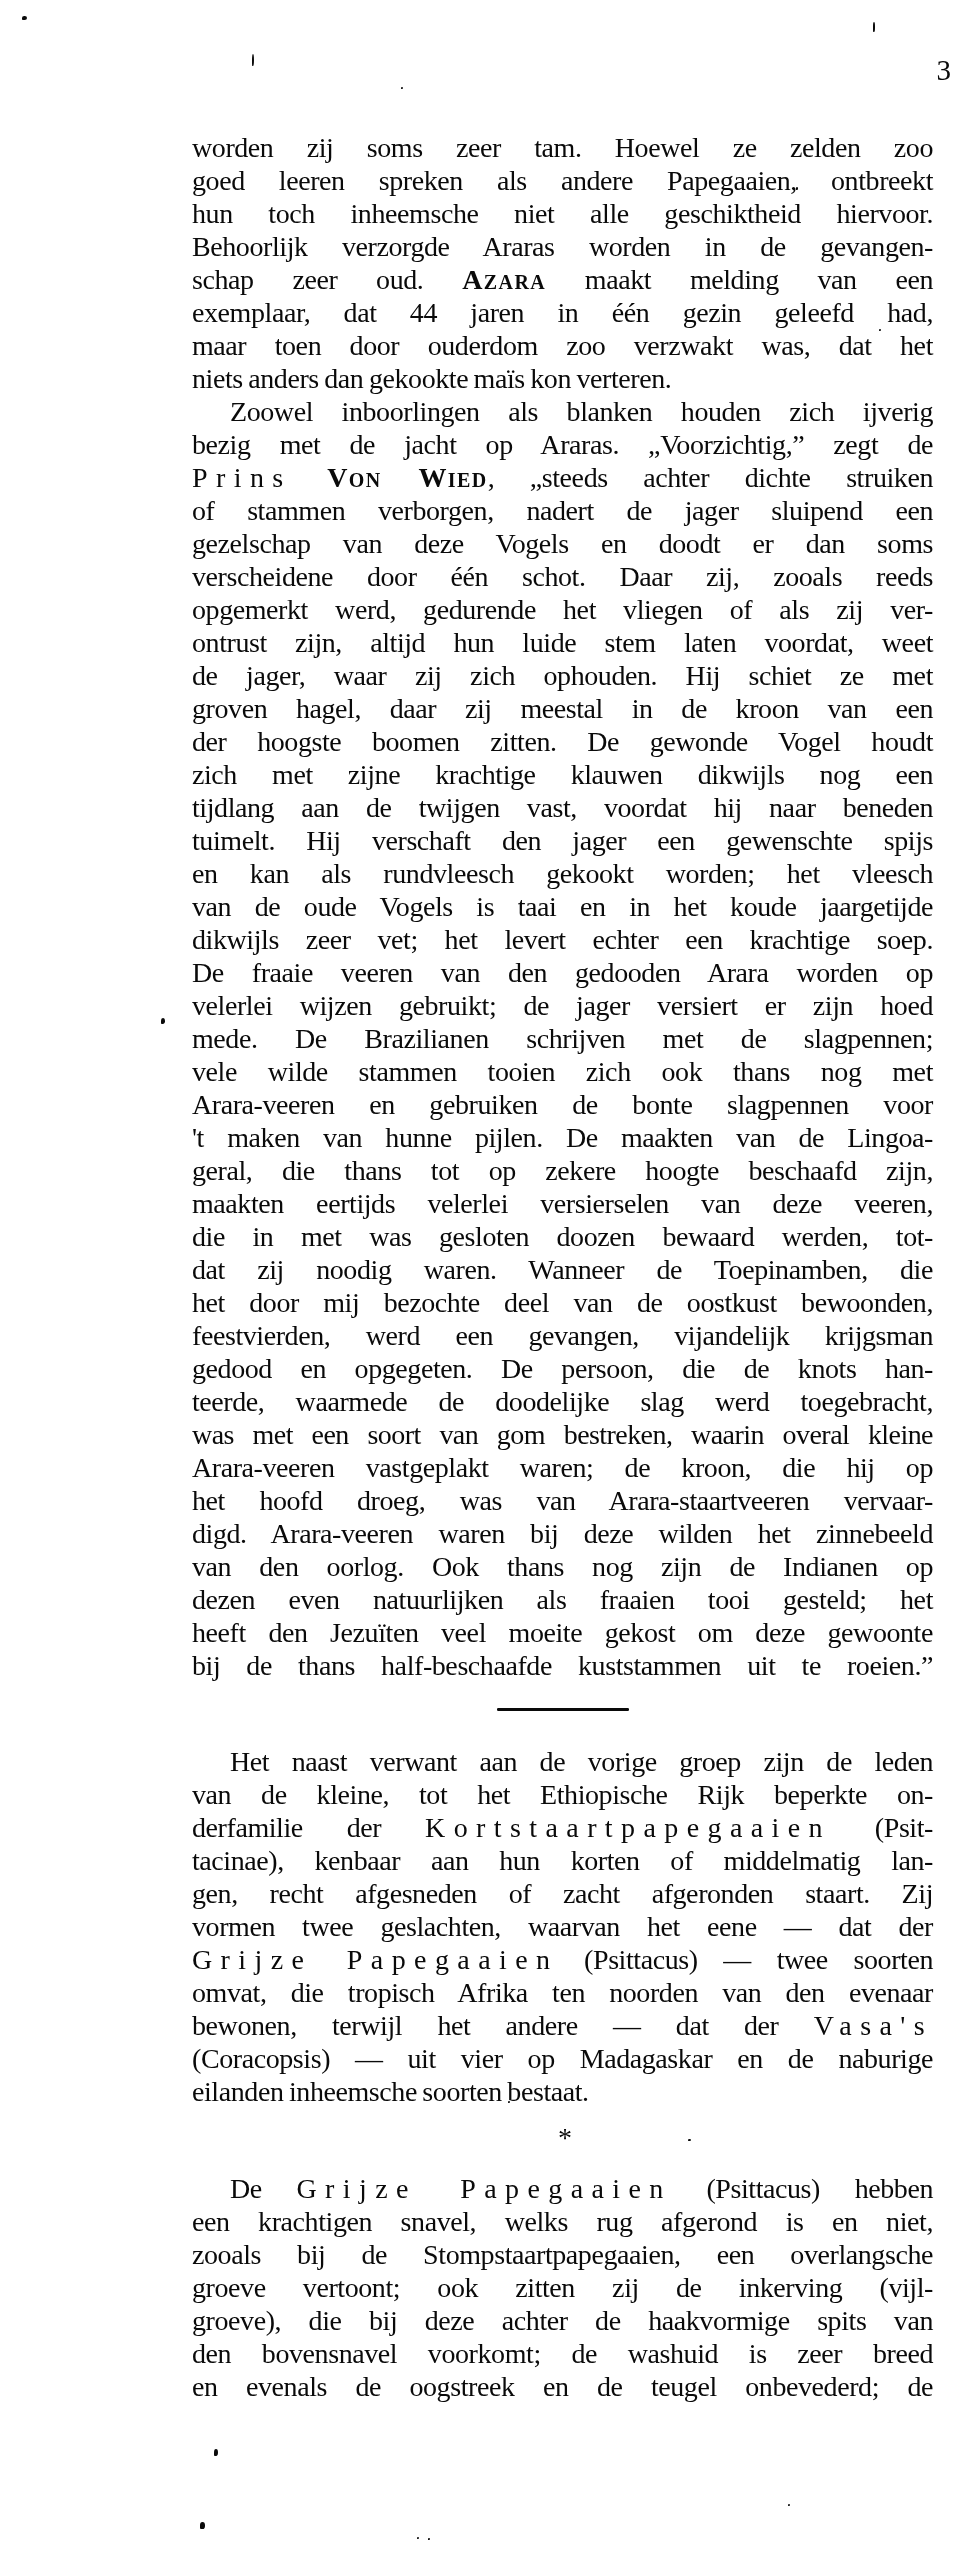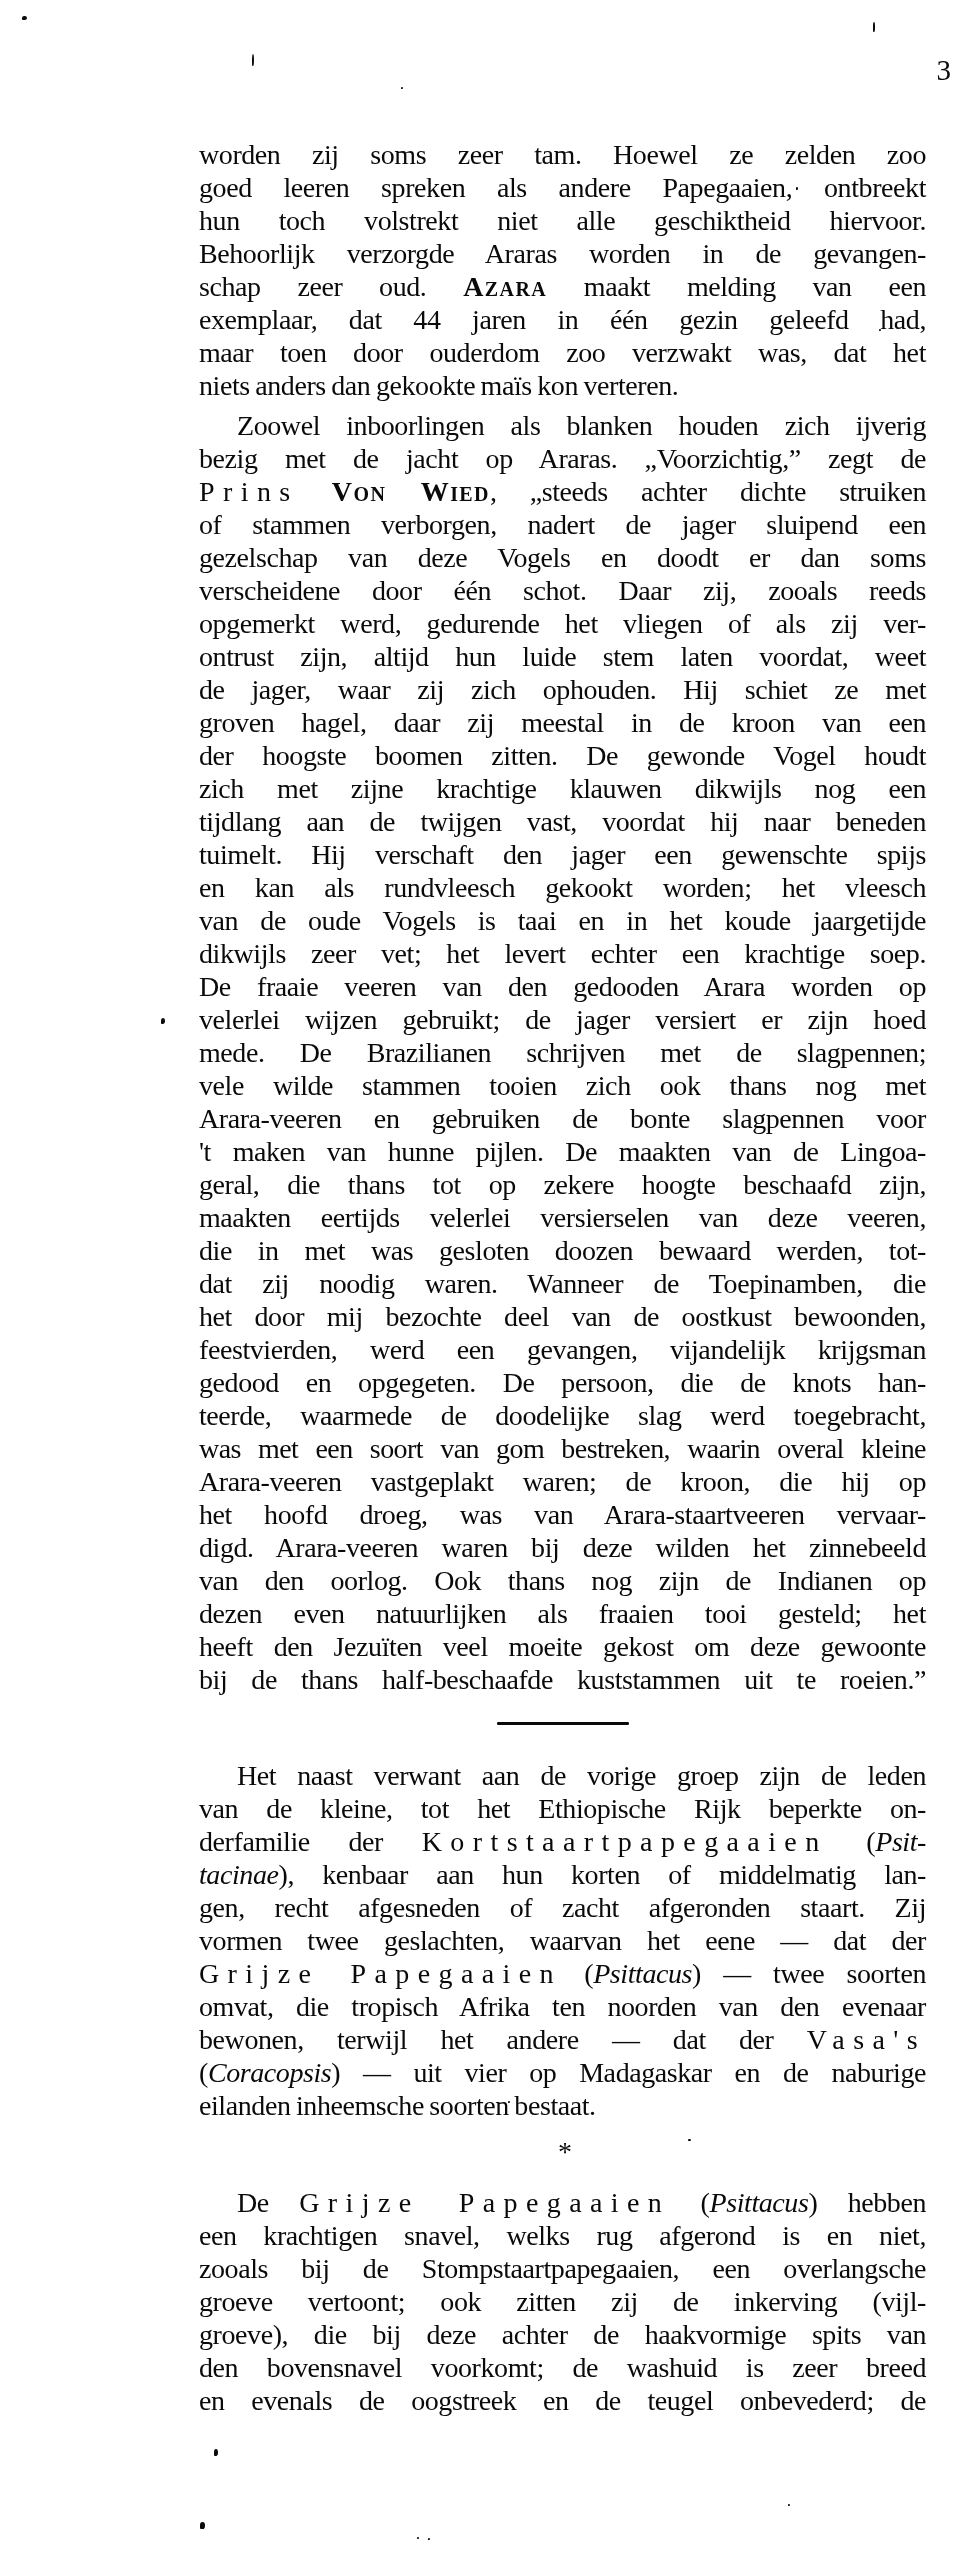"worden zij soms zeer tam." .para { margin: 7px -> 0 }
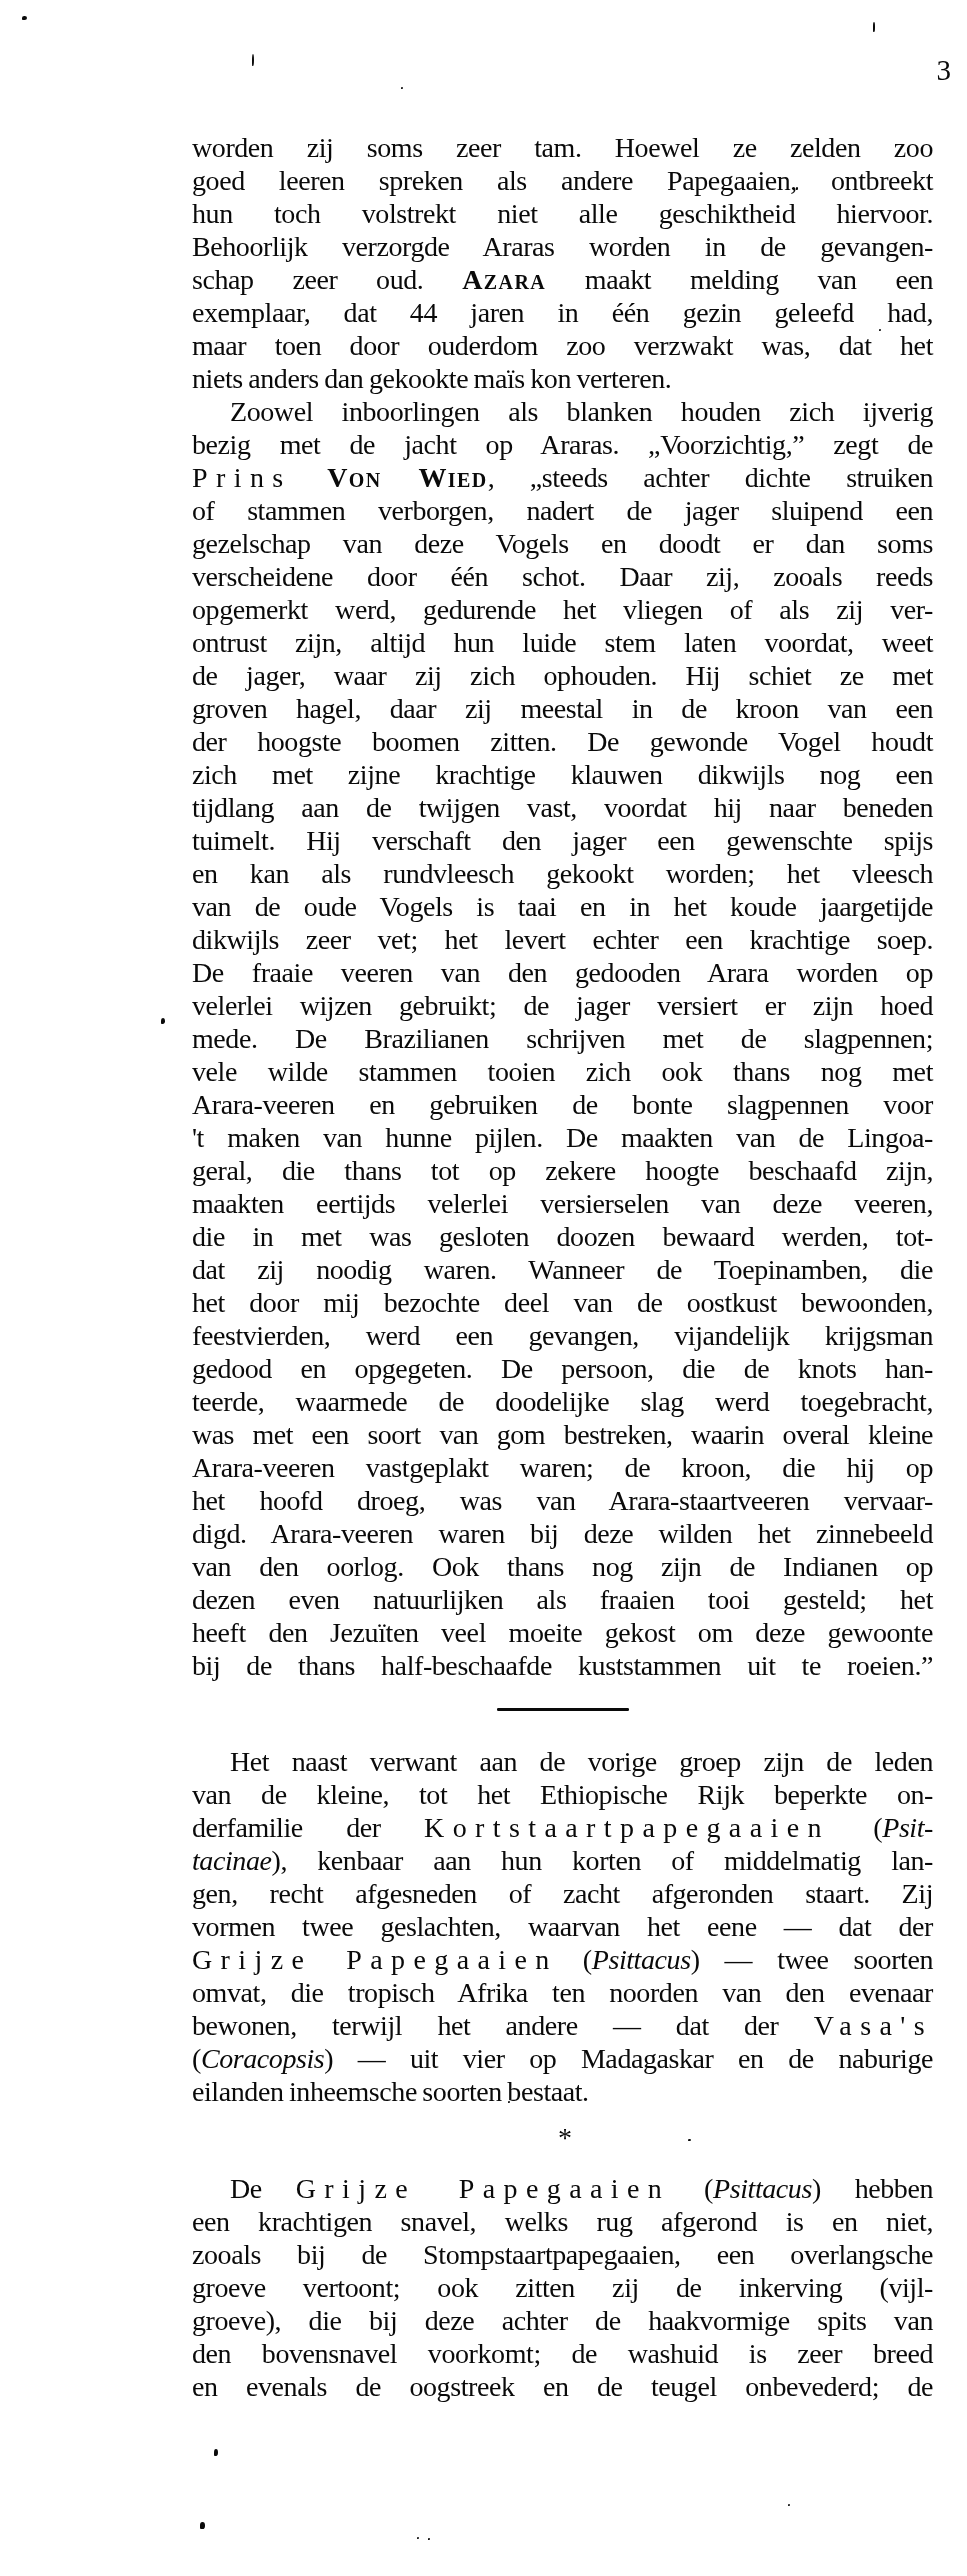"hun toch volstrekt niet alle" span.seg-n { text: volstrekt -> inheemsche }
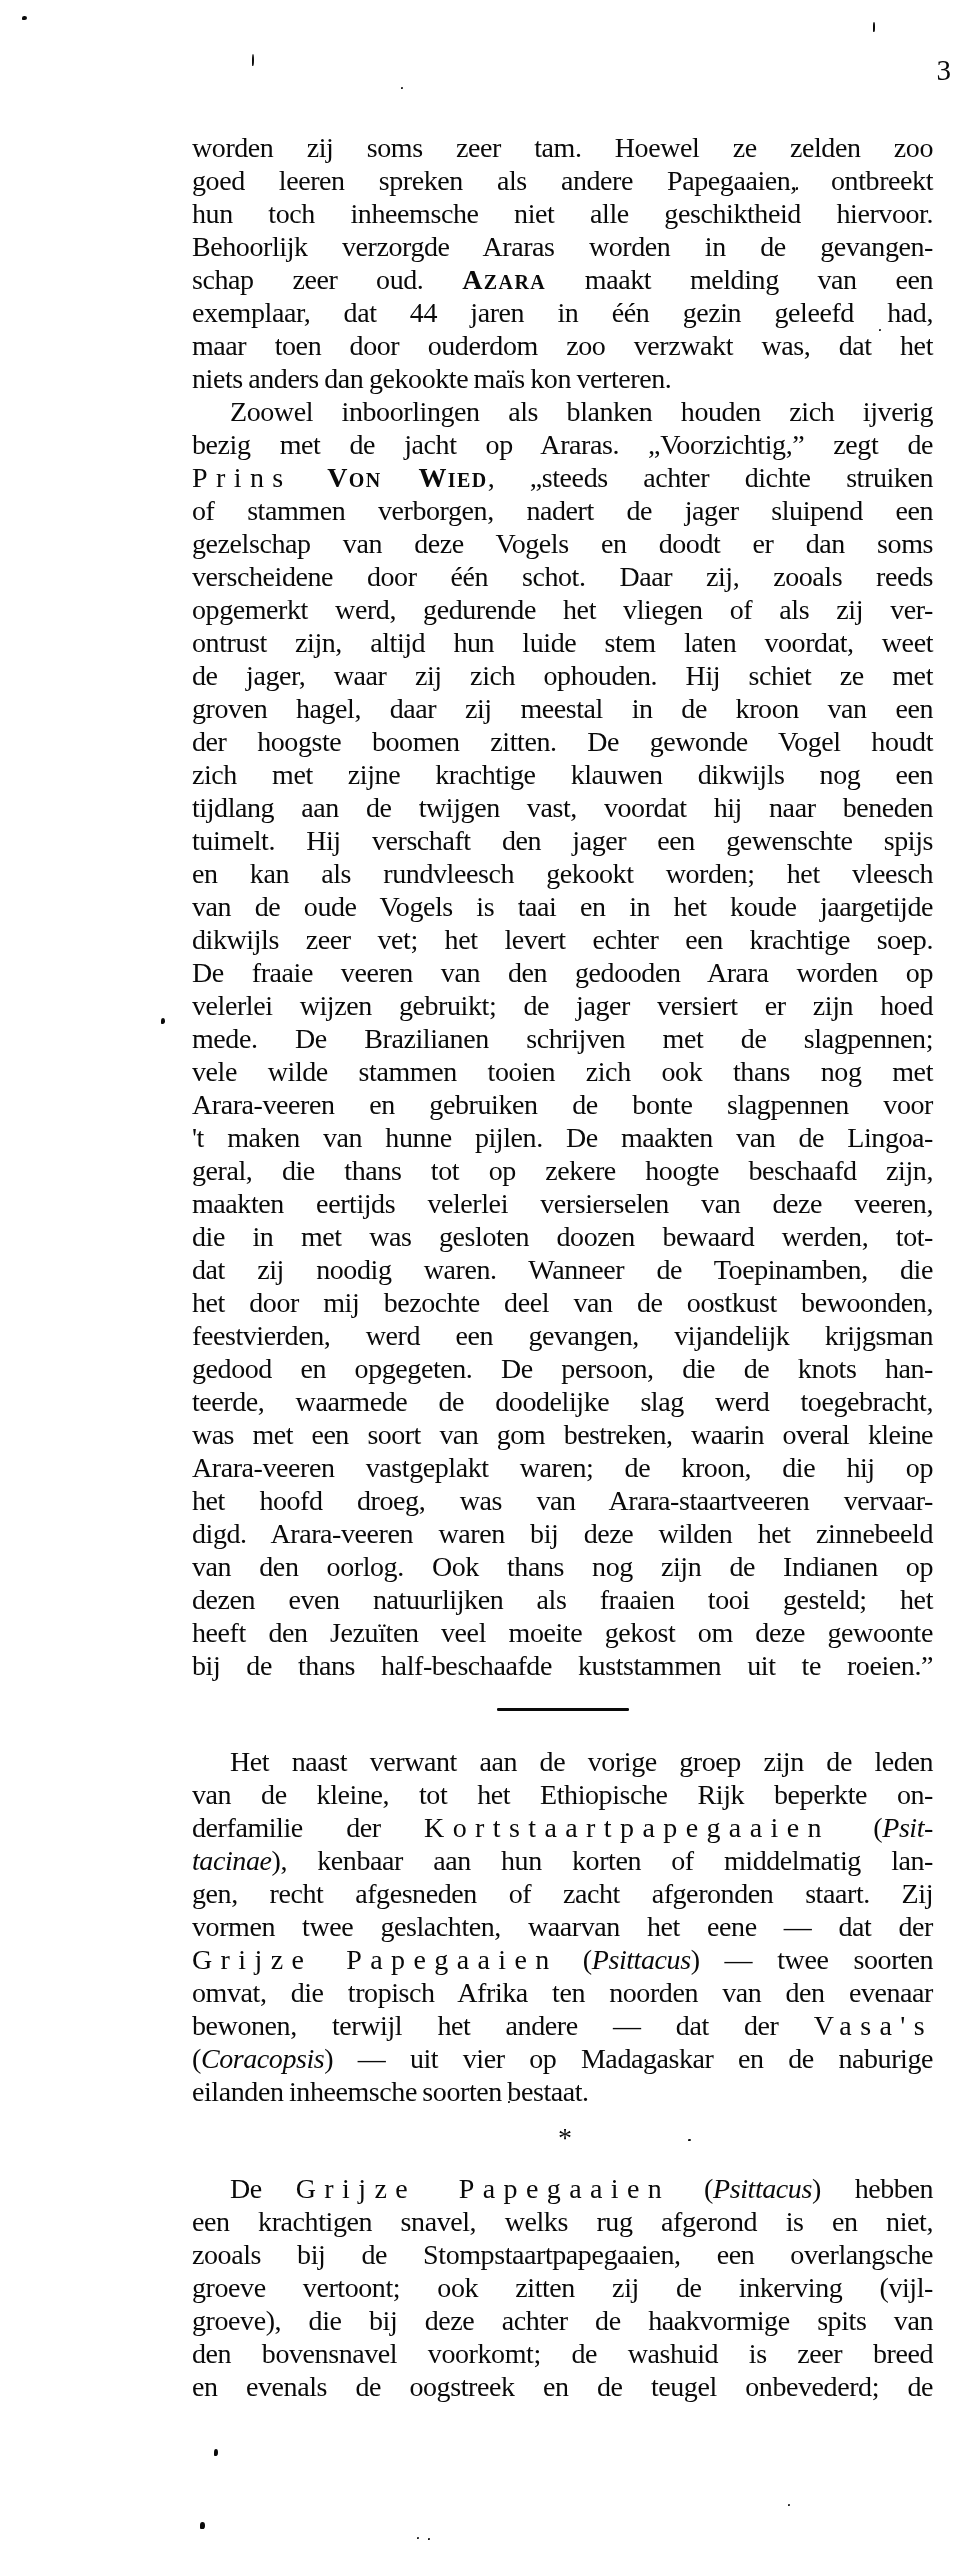"Psit-" .seg-i { font-style: italic -> none }
